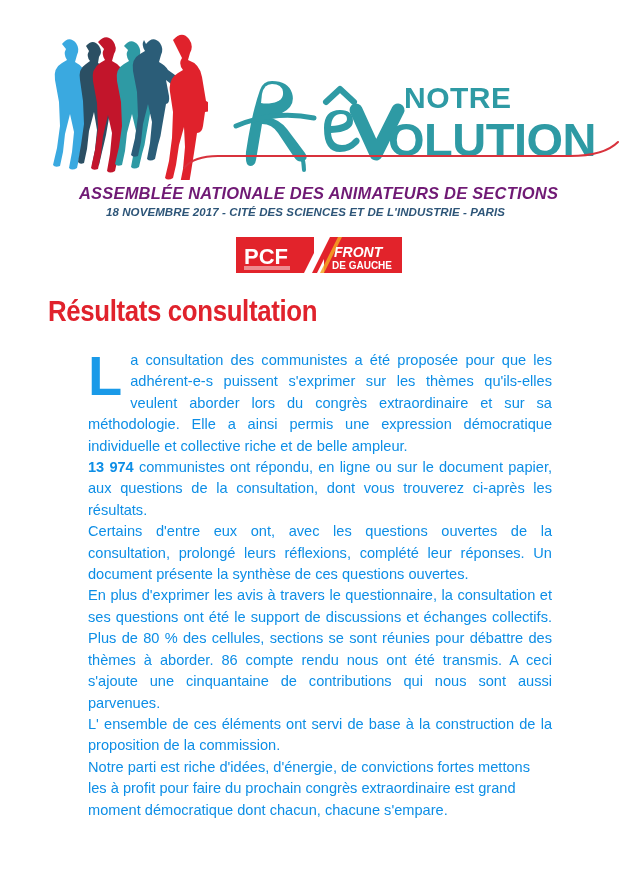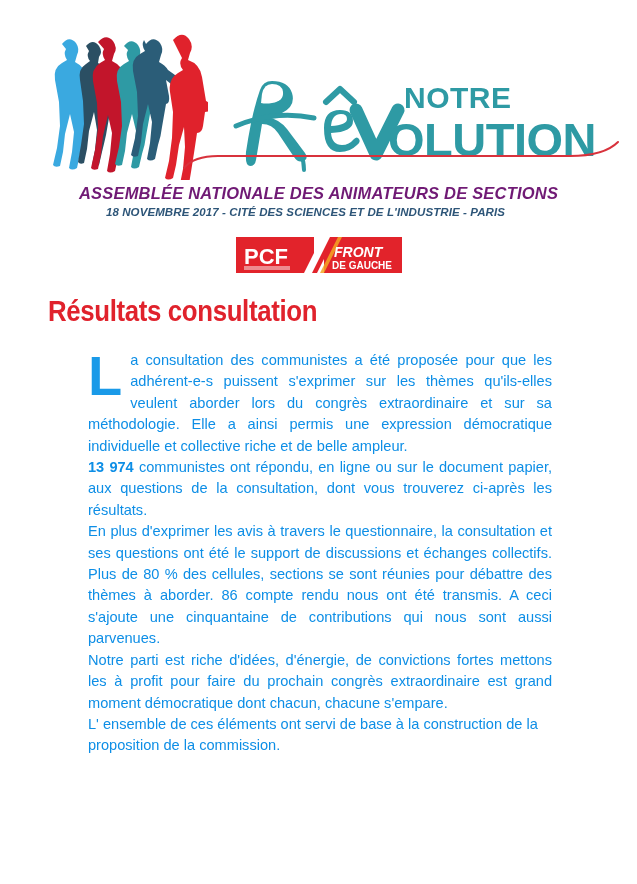"Certains d'entre eux ont, avec" p { html: none -> <p>Certains d'entre eux ont, avec les questions ouvertes de la consultation, prolongé leurs réflexions, complété leur réponses. Un document présente la synthèse de ces questions ouvertes.</p> }
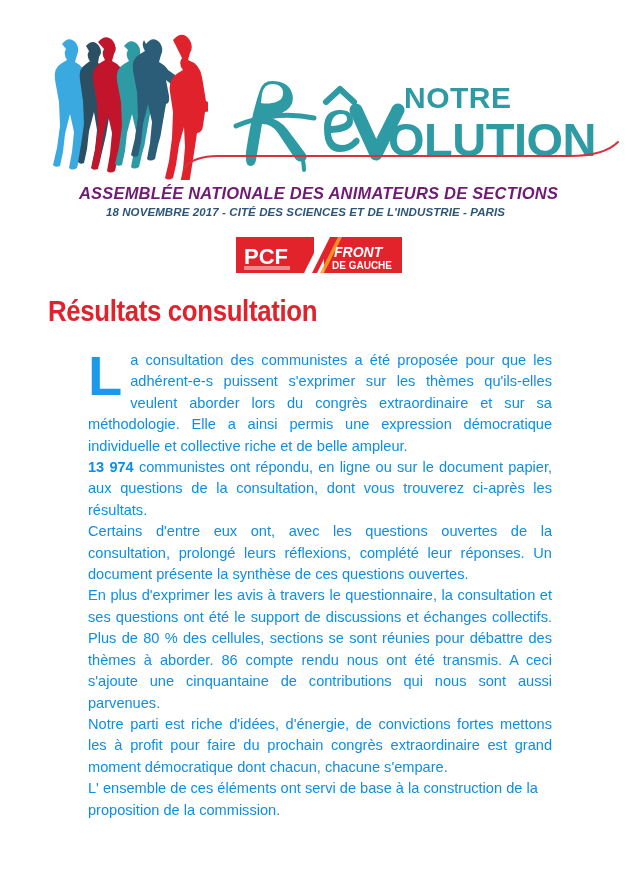"Notre parti est riche d'idées," p { order: before "L' ensemble de ces éléments" -> after "L' ensemble de ces éléments" }
